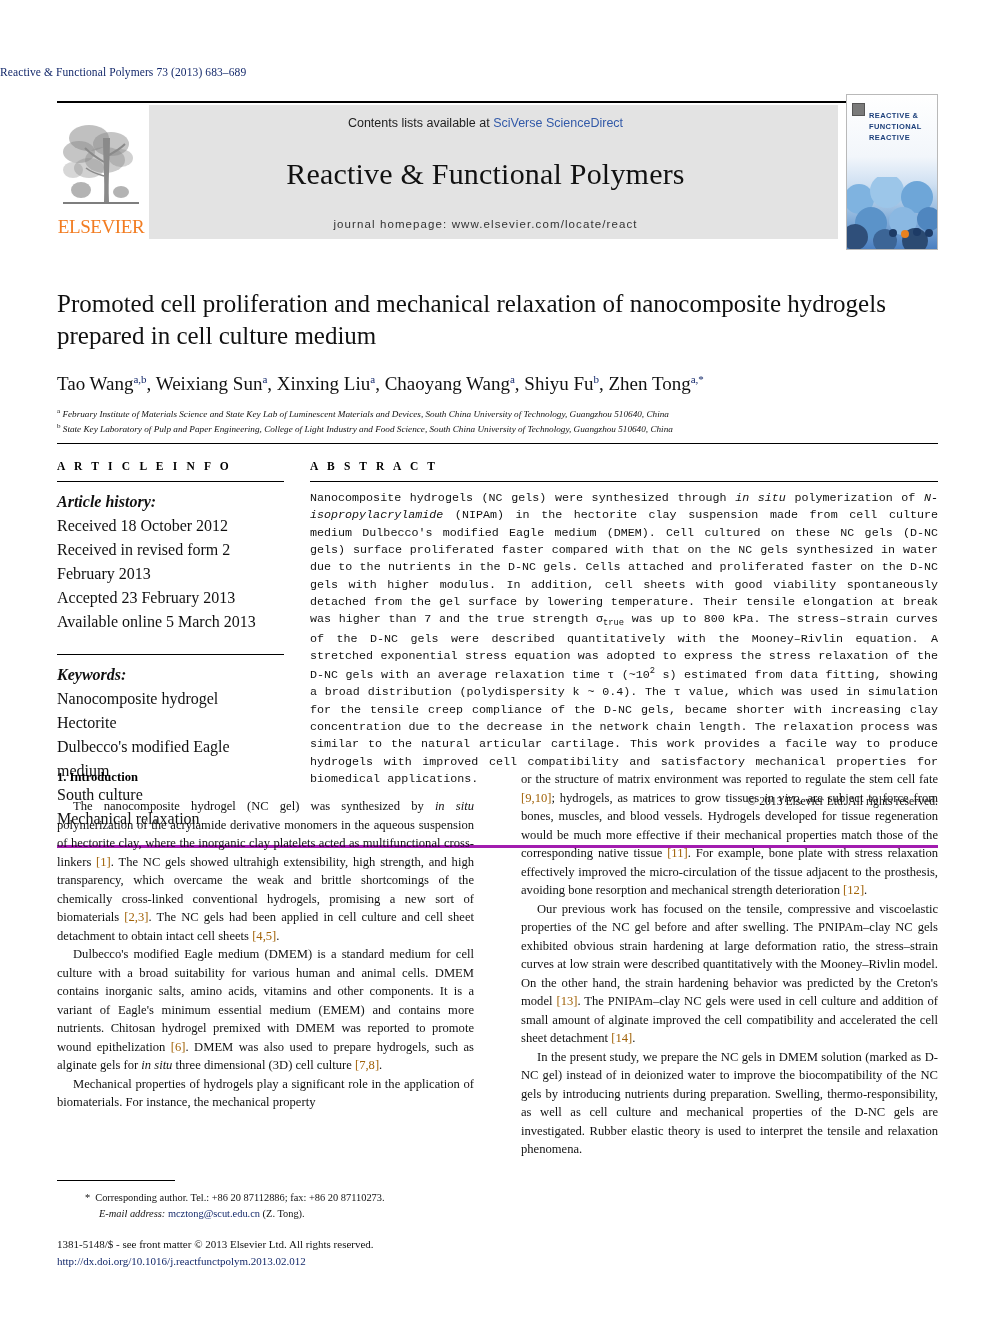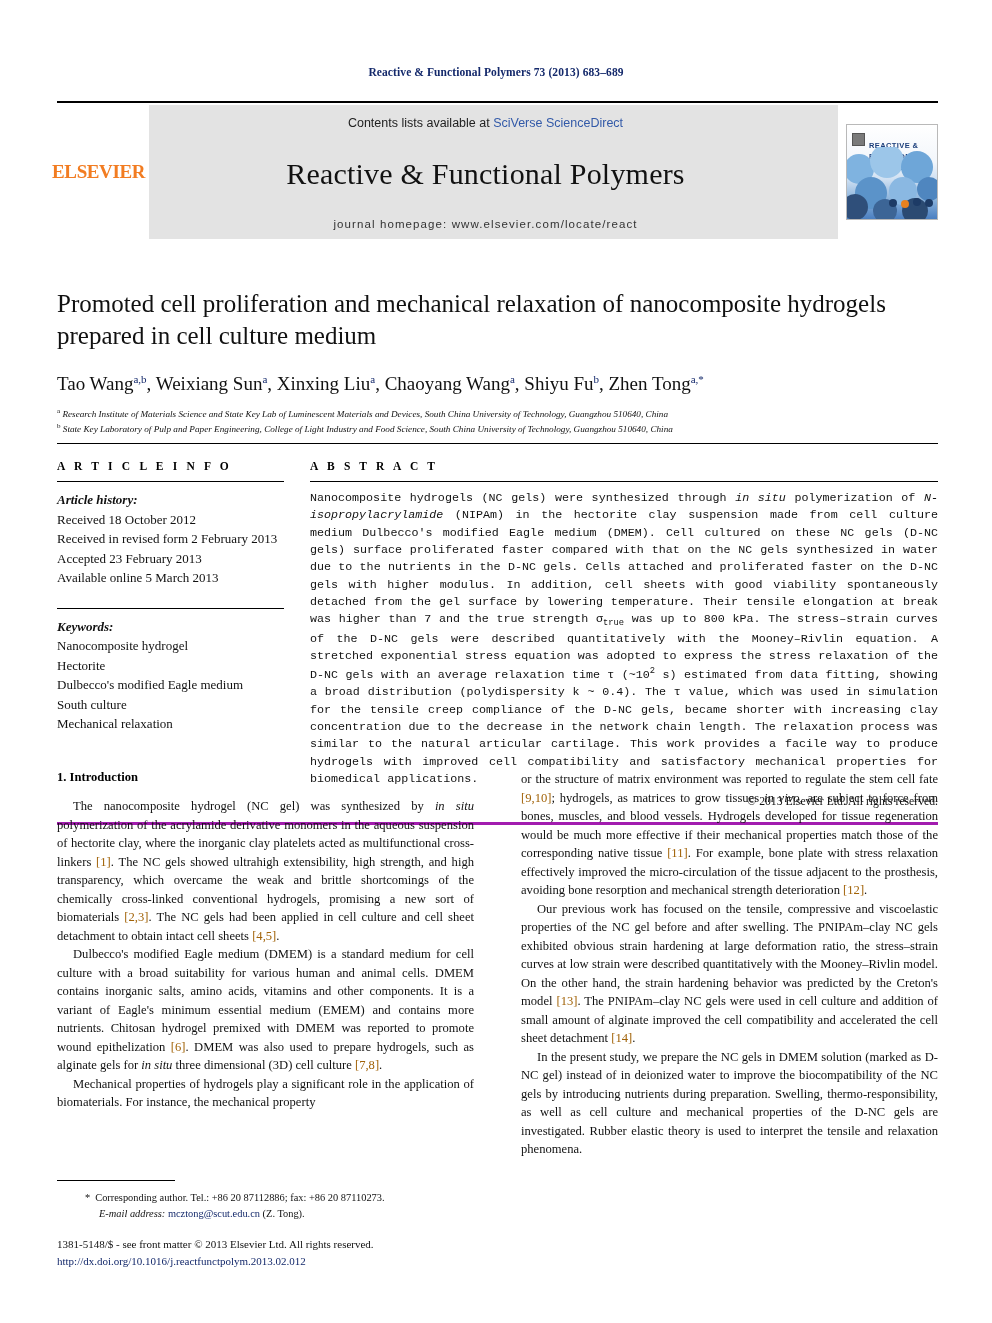"Reactive & Functional Polymers 73" .running-head { font-weight: bold -> normal; text-align: center -> none }
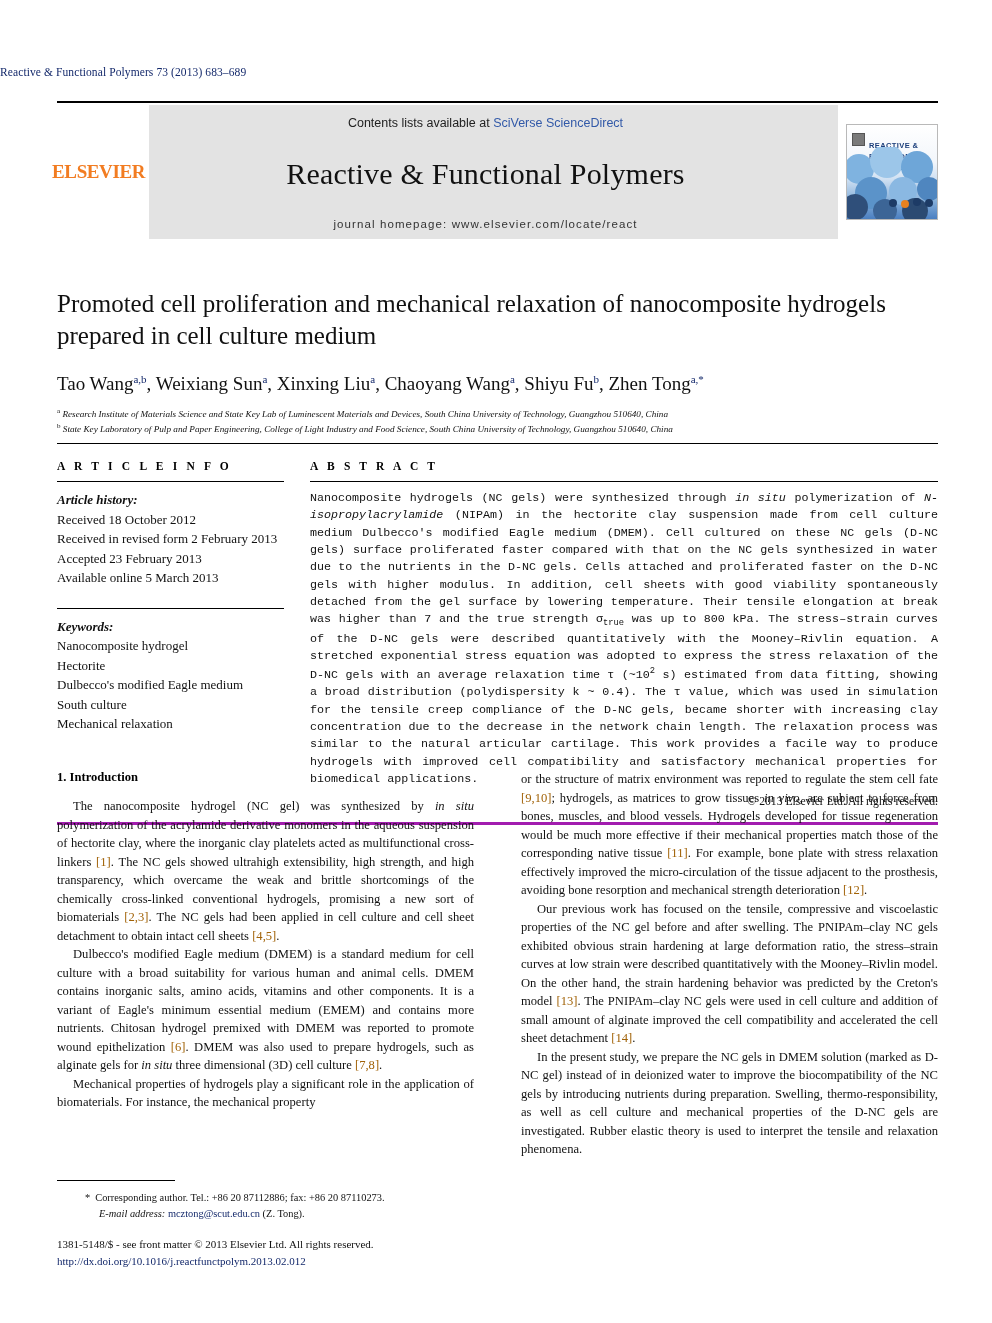"REACTIVE &" .cover-thumb { height: 96px -> 156px }
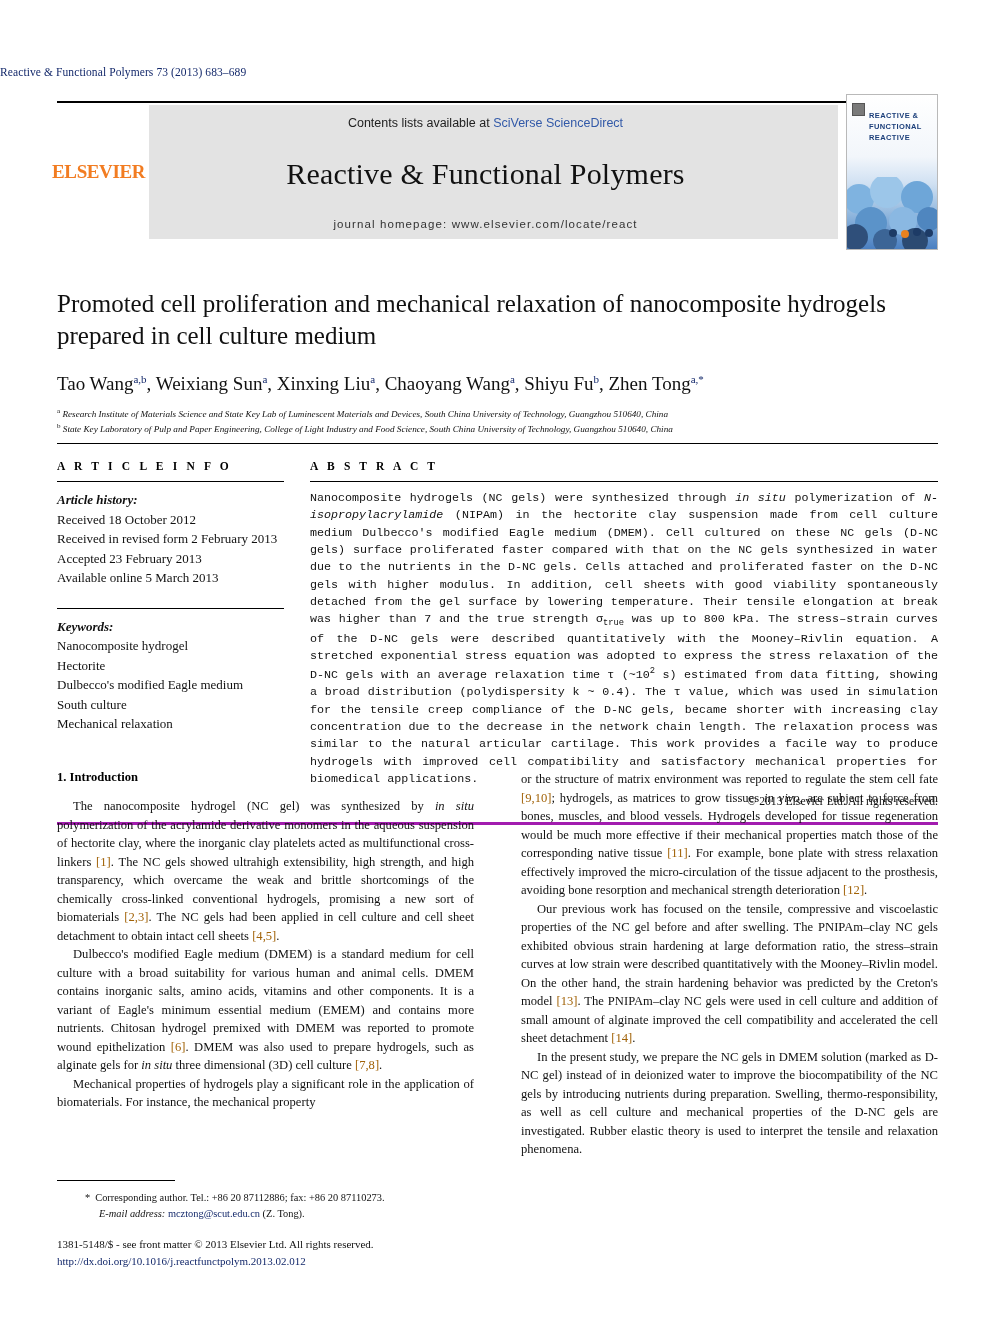"ELSEVIER" .elsevier-logo { flex-direction: row -> column; font-weight: bold -> none }
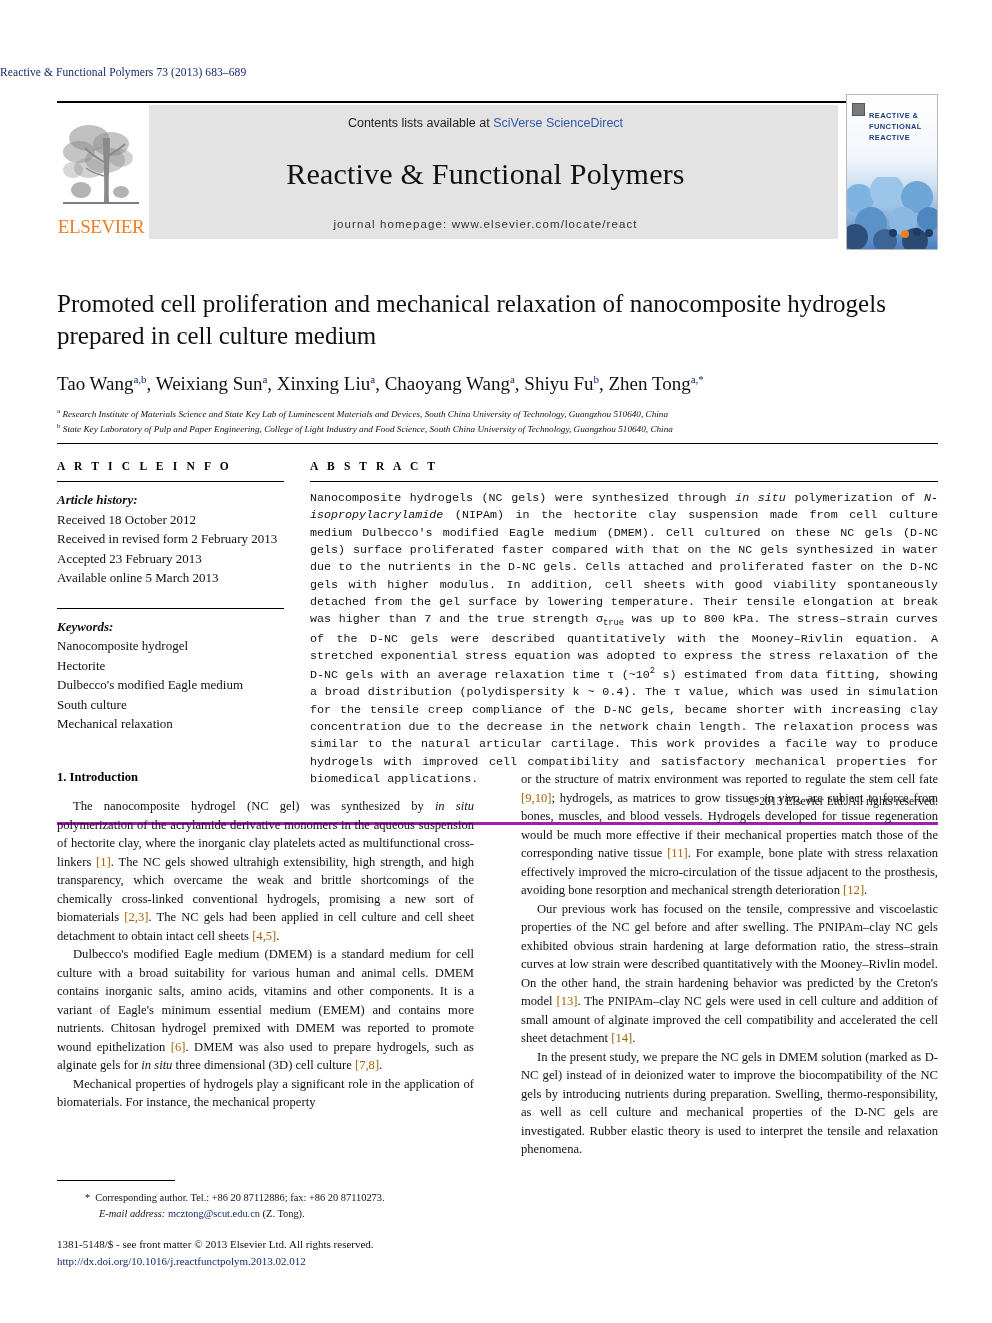"Research Institute of Materials Science" span { text: Research -> February }
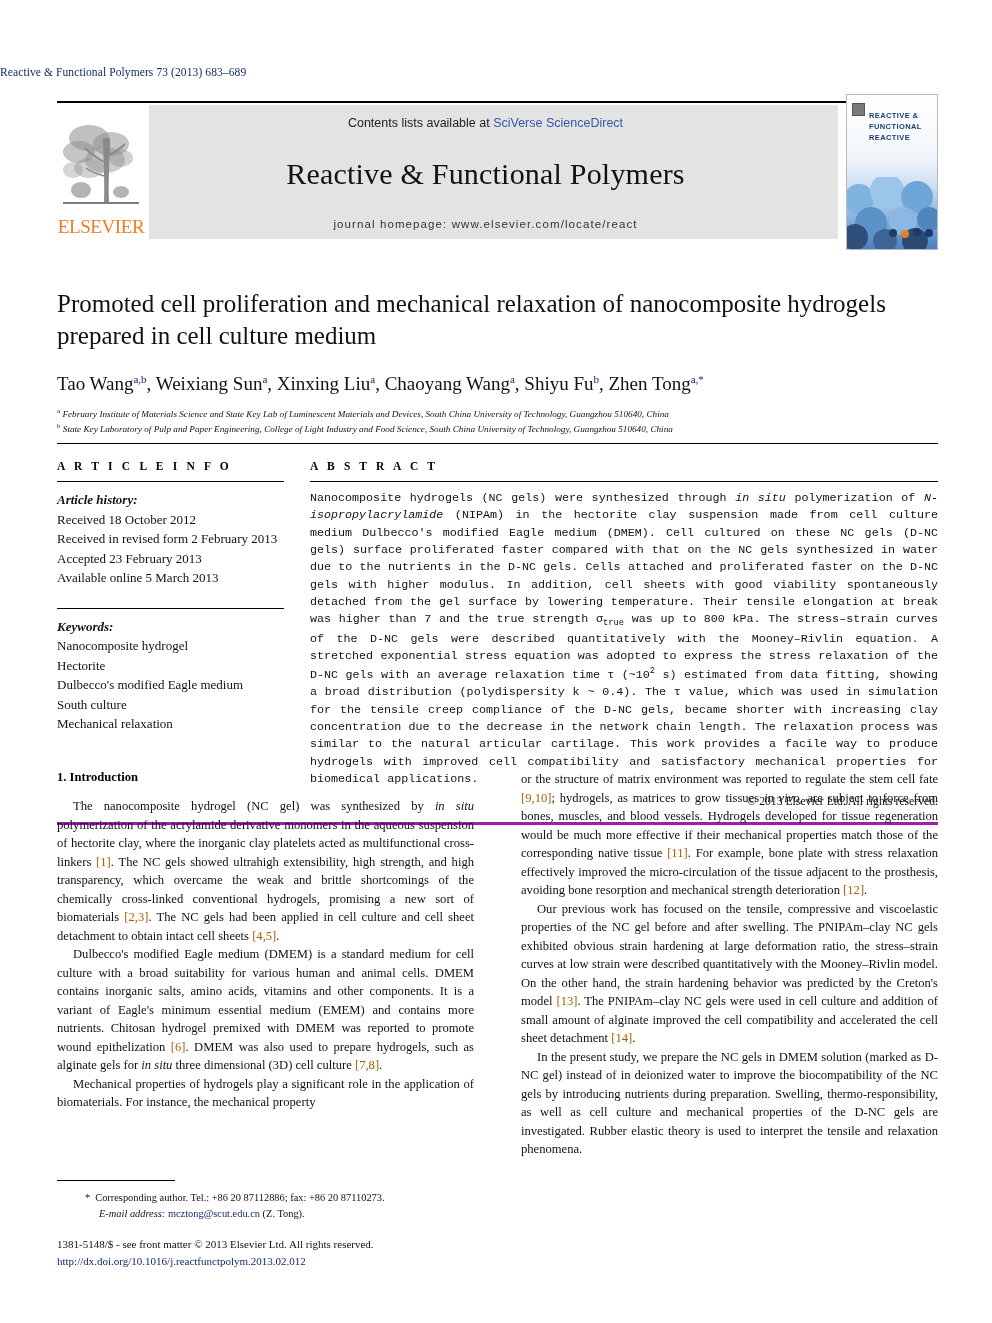"Article history:" .info-group { font-size: 13px -> 16px }
